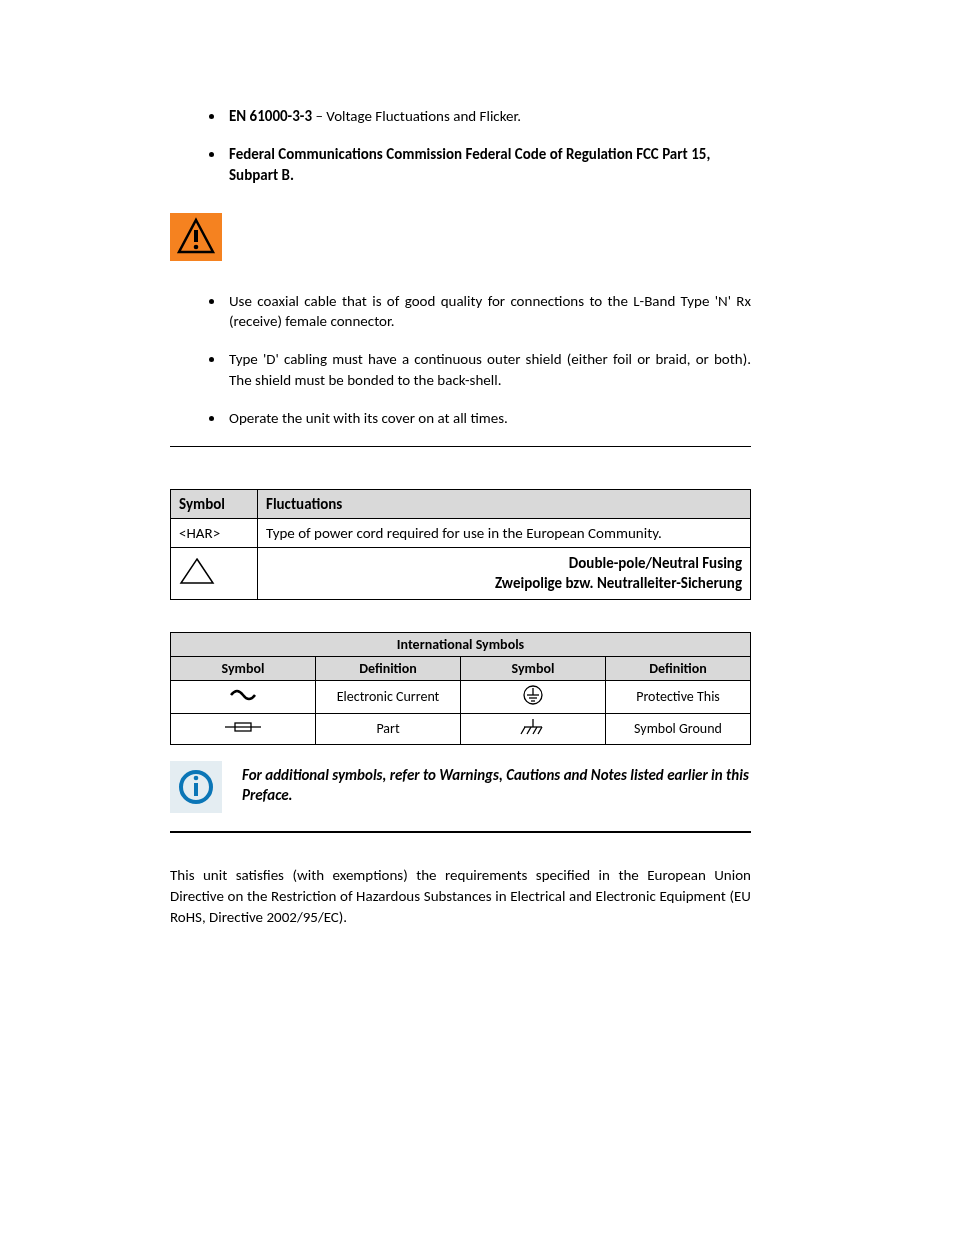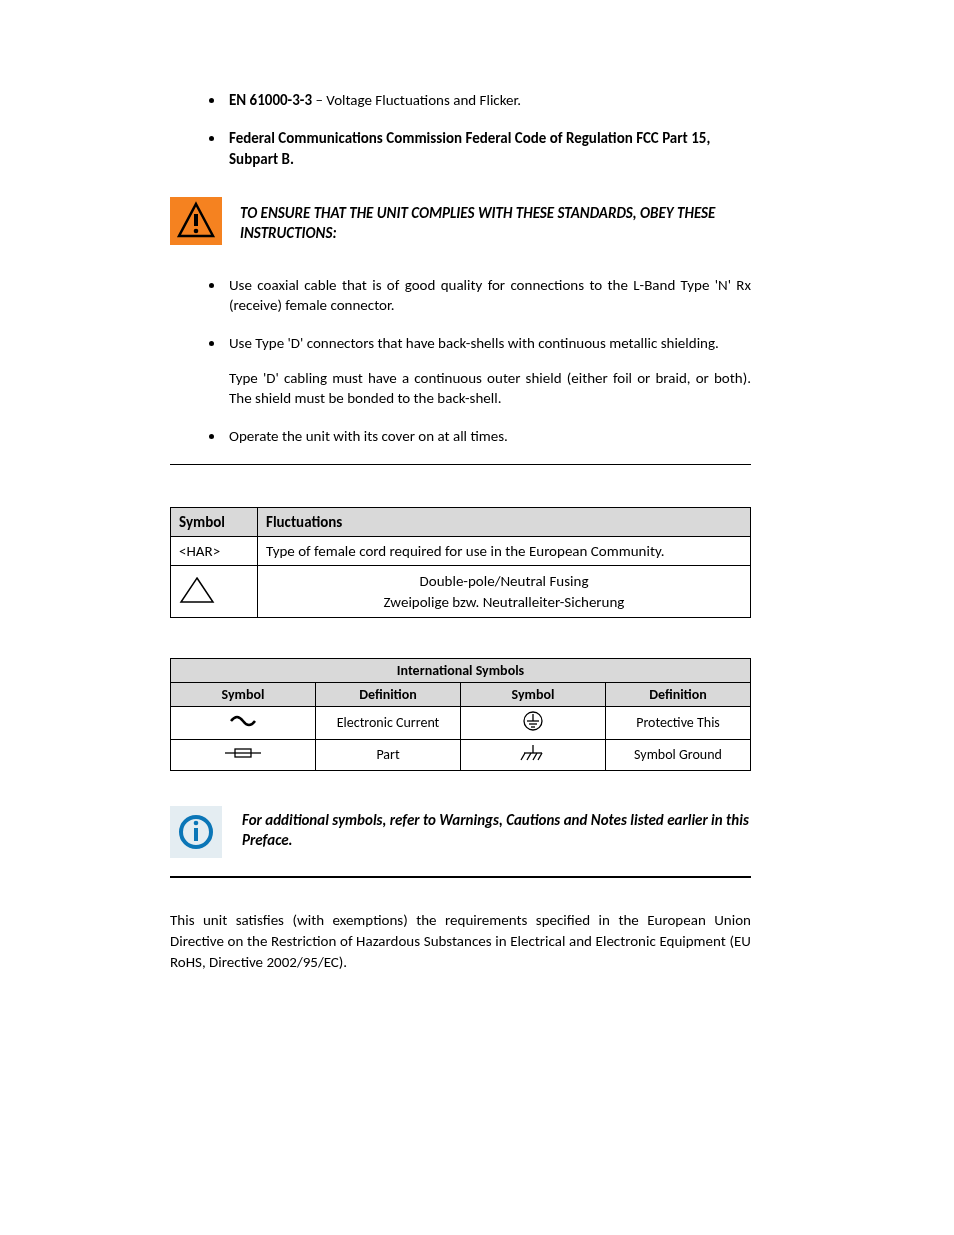"EN 61000-3-3 – Voltage Fluctuations" .page { padding: 60px 100px 60px 170px -> 76px 100px 60px 170px }
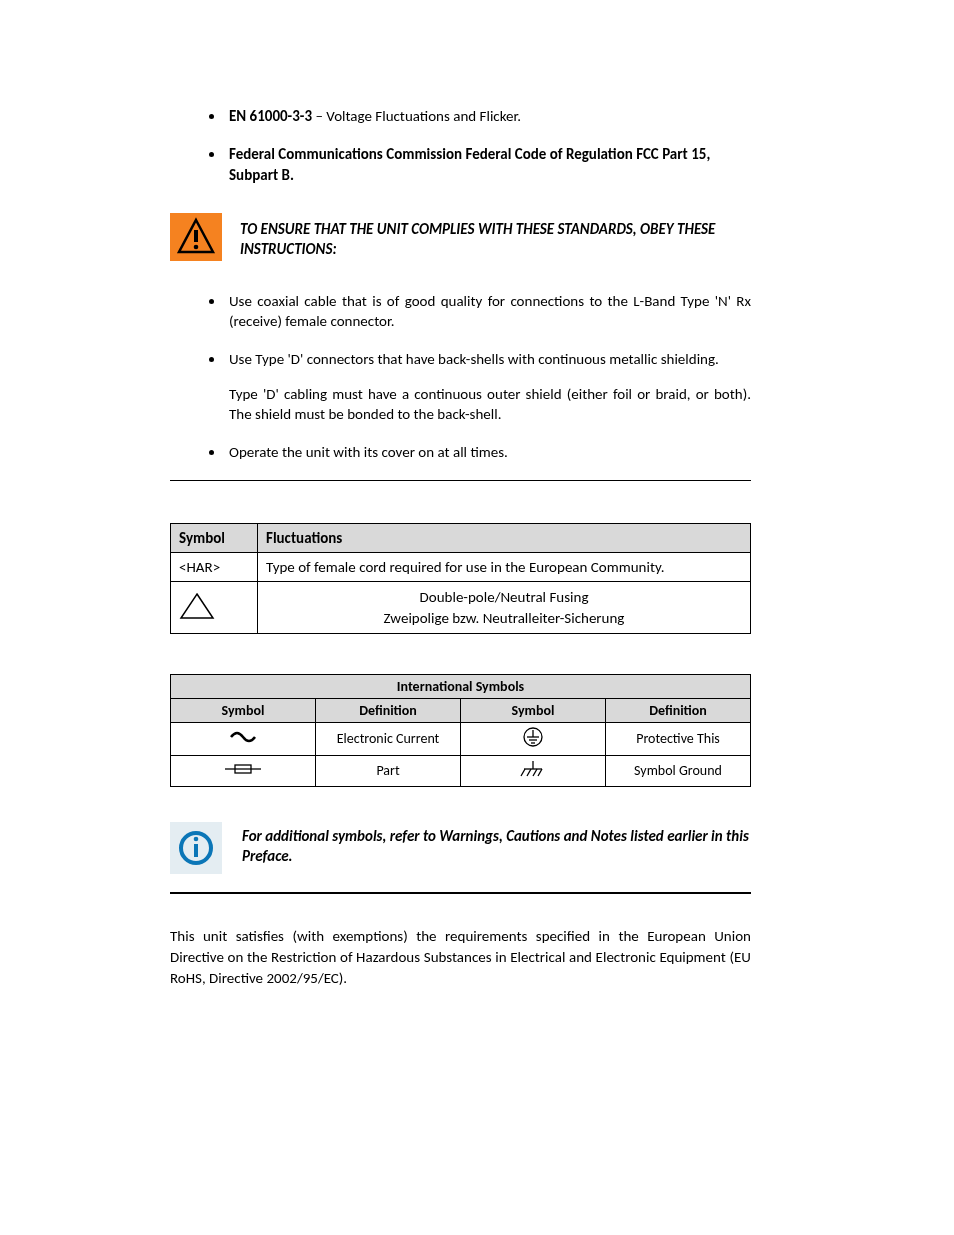"TO ENSURE THAT THE UNIT" div.warning-text { html: <div>TO ENSURE THAT THE UNIT COMPLIES WITH THESE STANDARDS, OBEY THESE INSTRUCTIONS:</div> -> none }
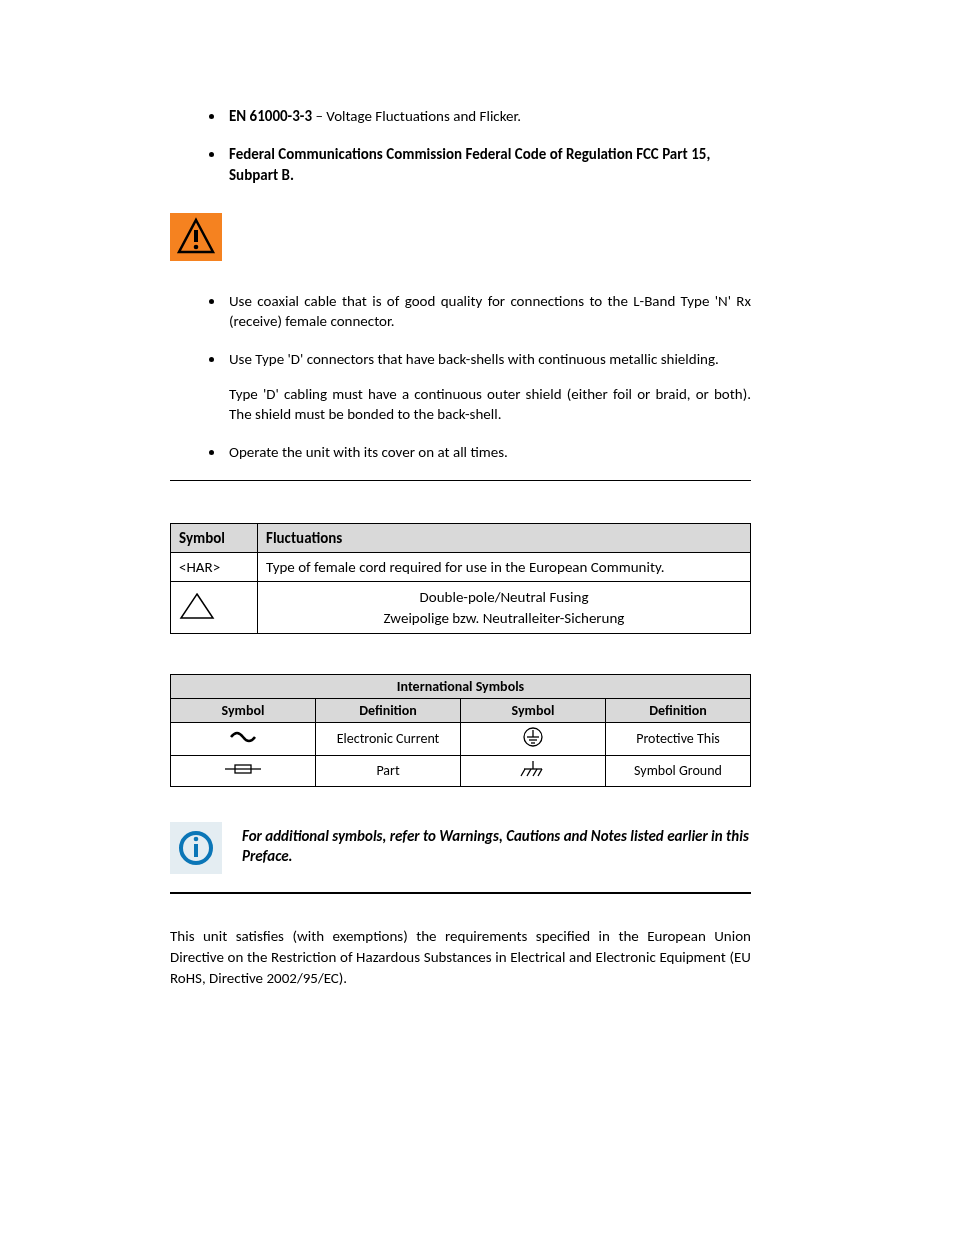"Use Type 'D' connectors that" span { html: <span>Use Type 'D' connectors that have back-shells with continuous metallic shielding.</span> -> none }
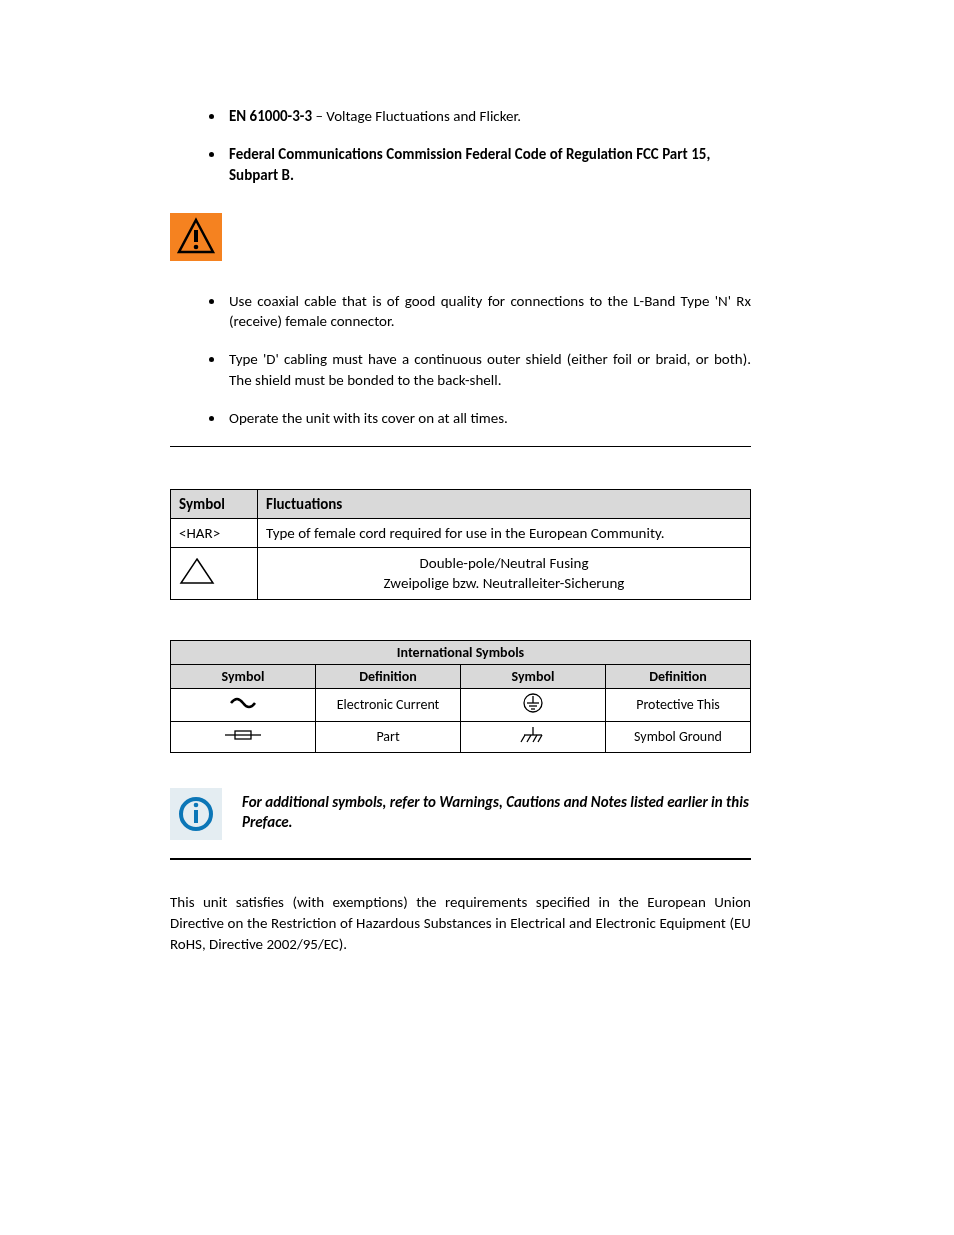"Type of female cord required" td { text: female -> power }
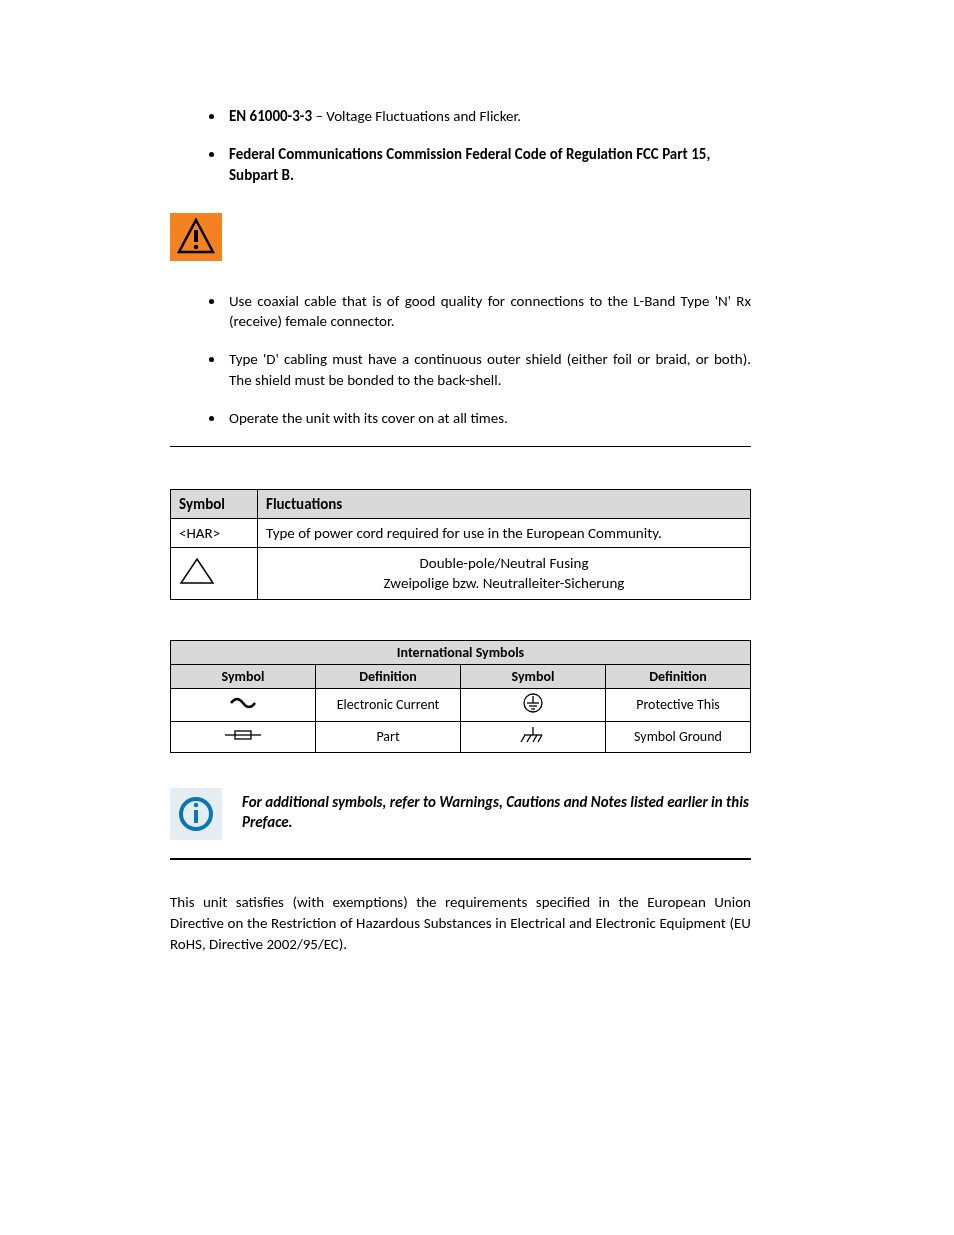"Double-pole/Neutral Fusing" .center-bold { font-weight: normal -> bold; text-align: center -> right }
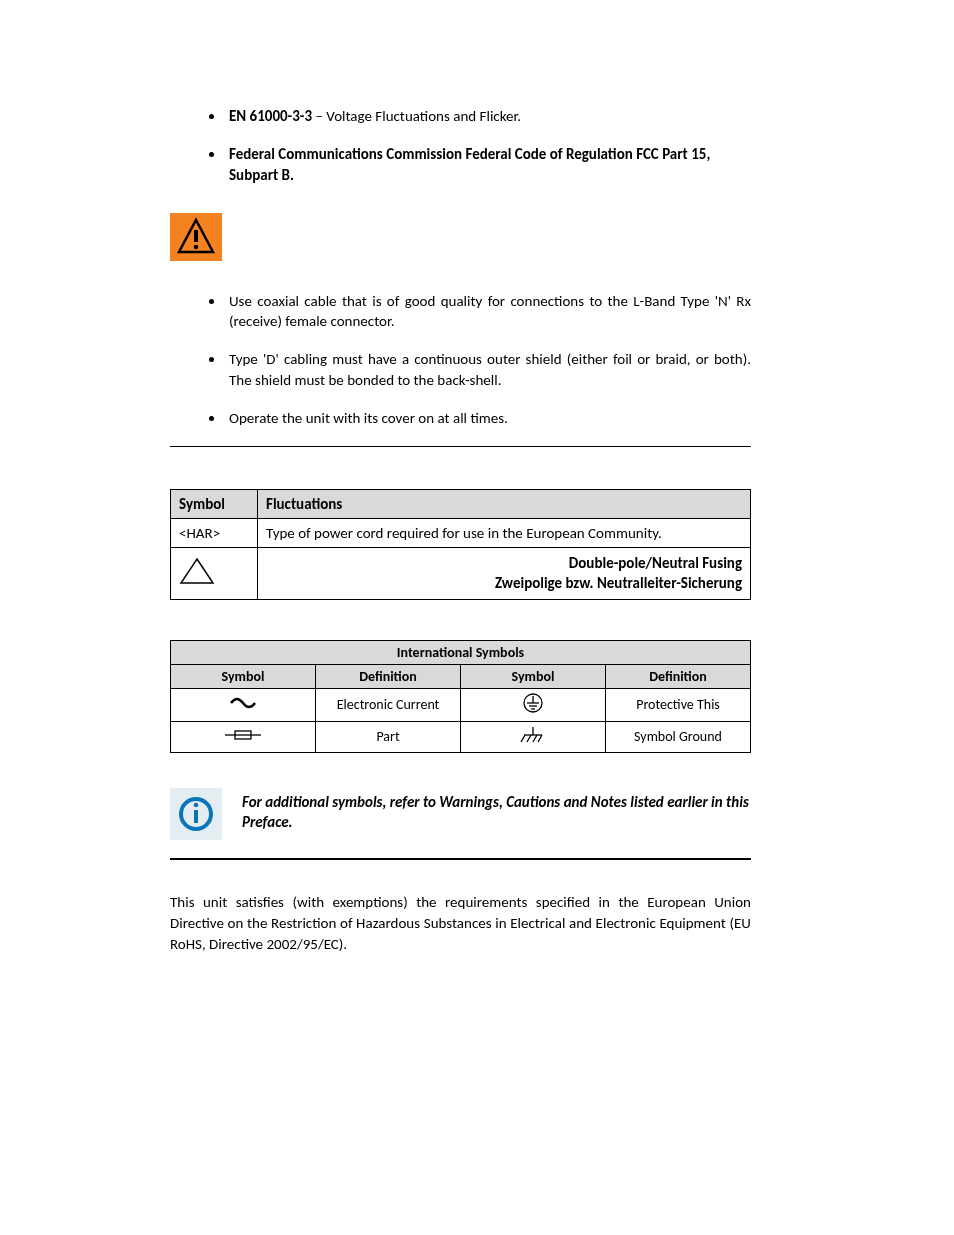"International Symbols" table.intl { margin-top: 40px -> 32px }
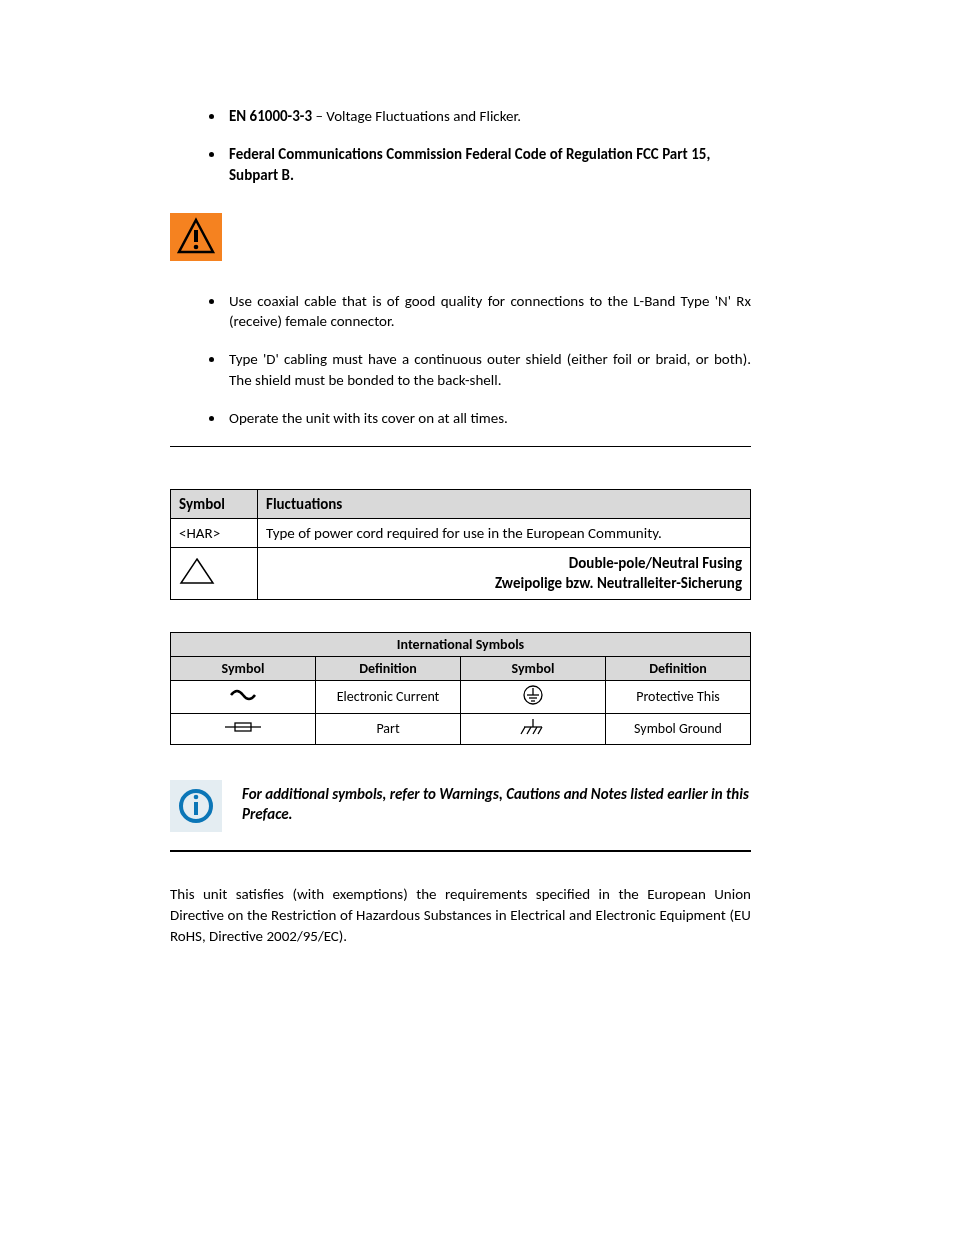"For additional symbols, refer to" .info-block { margin-top: 35px -> 16px }
